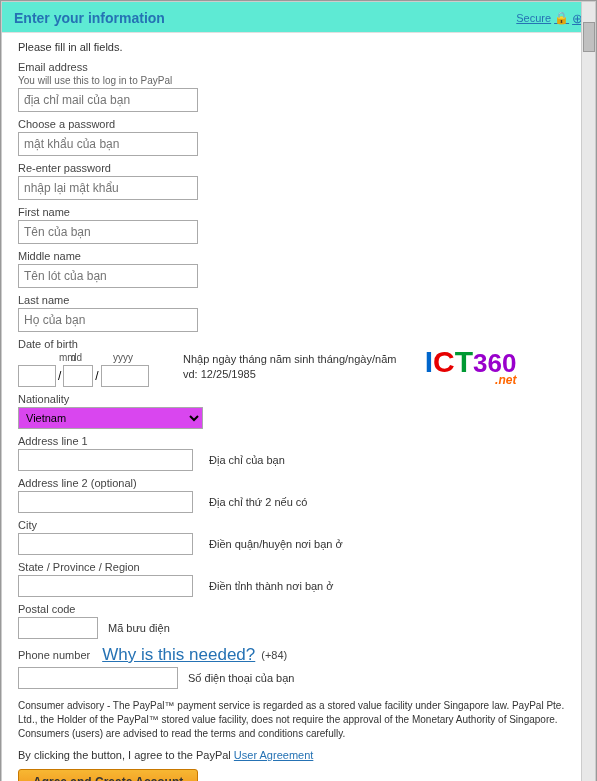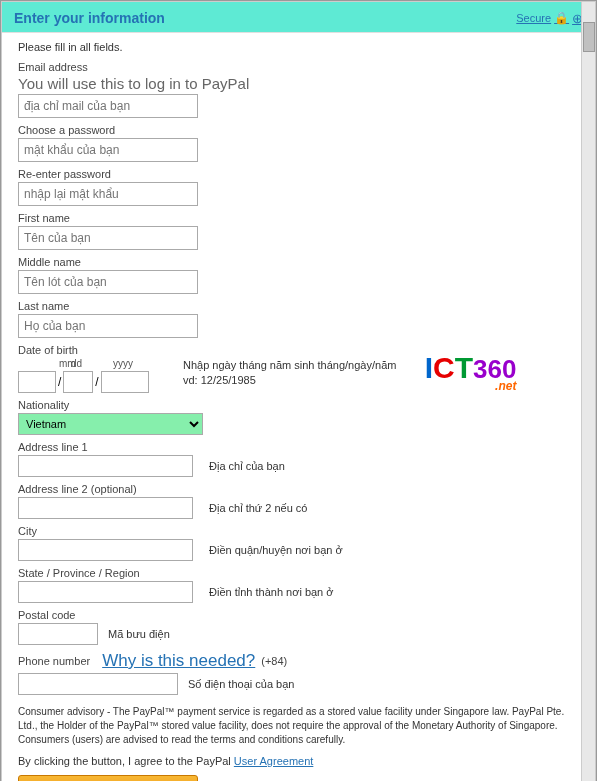"You will use this to" .field-sublabel { font-size: 15px -> 10px }
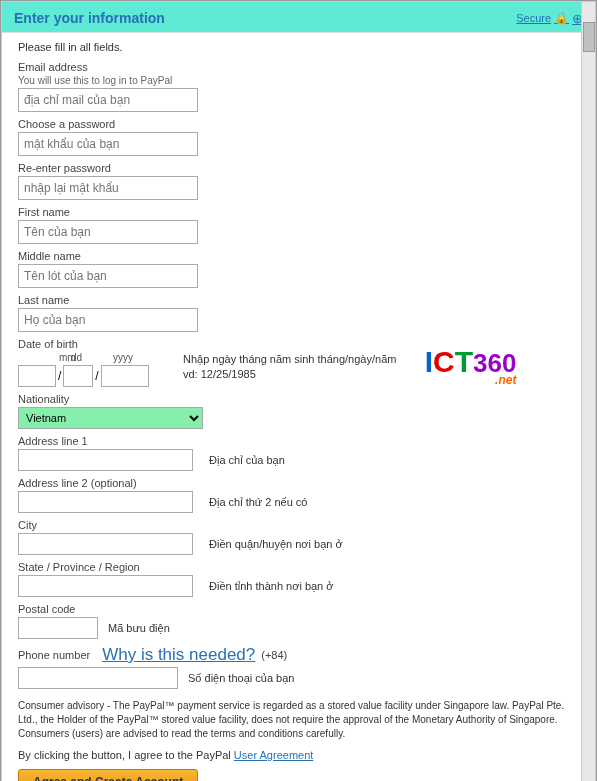"Vietnam" .nationality-select { background: #86efac -> #d946ef }
